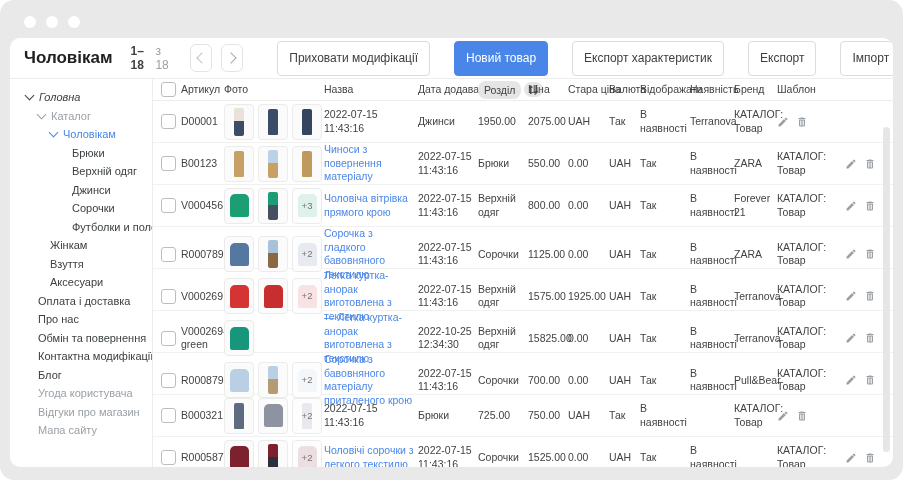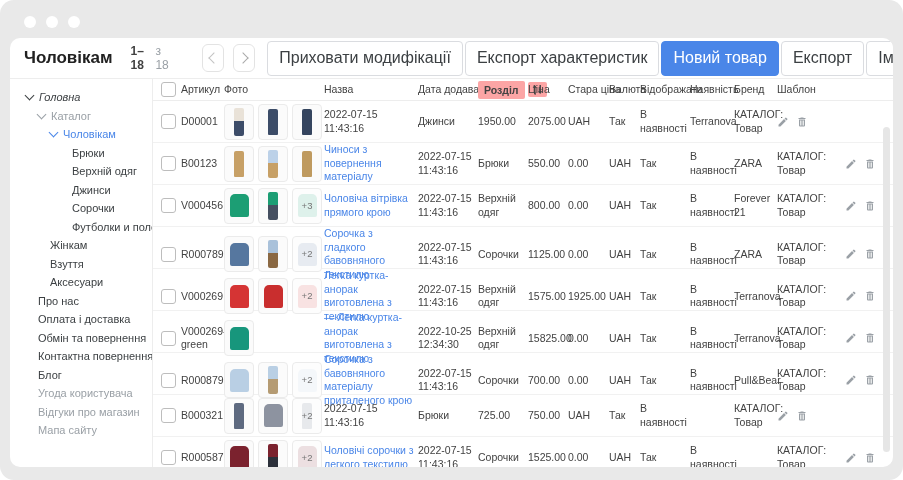"з 18" .pag .of { margin-right: 20px -> 8px }
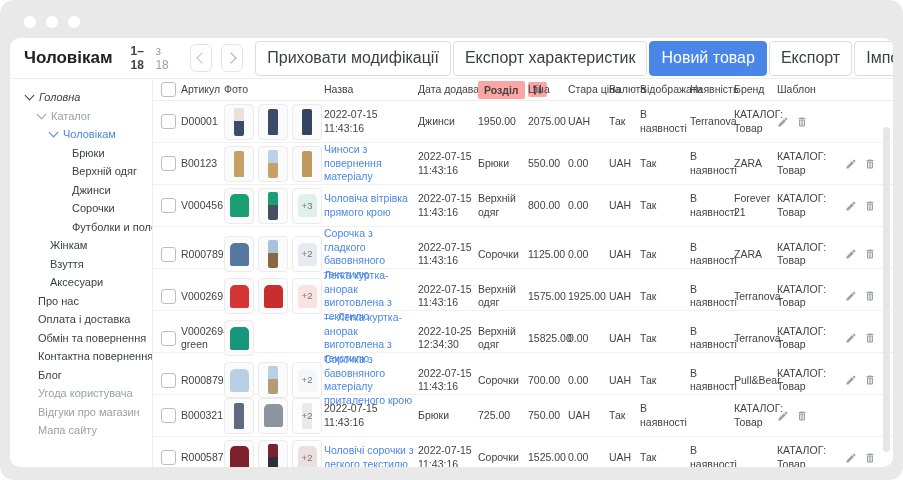"Приховати модифікації" .btn { font-size: 16px -> 12px; margin-left: 2px -> 24px }
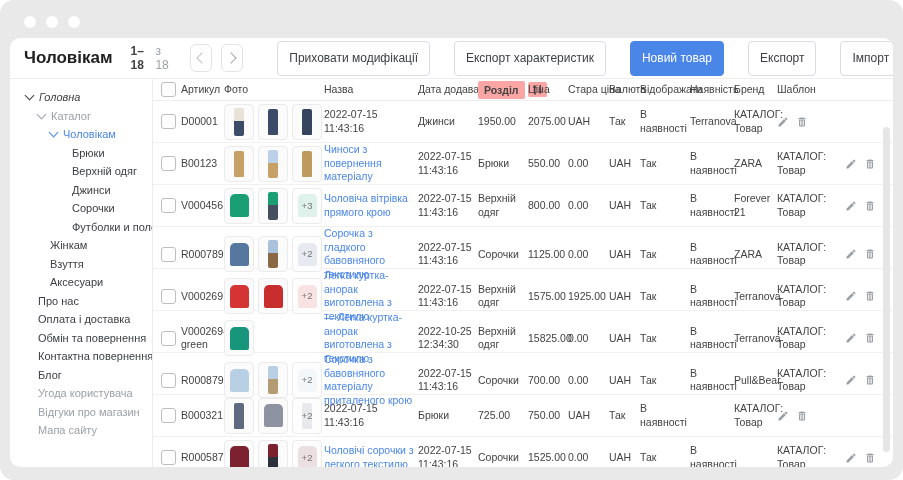"Експорт характеристик" button.btn { order: before "Новий товар" -> after "Новий товар" }
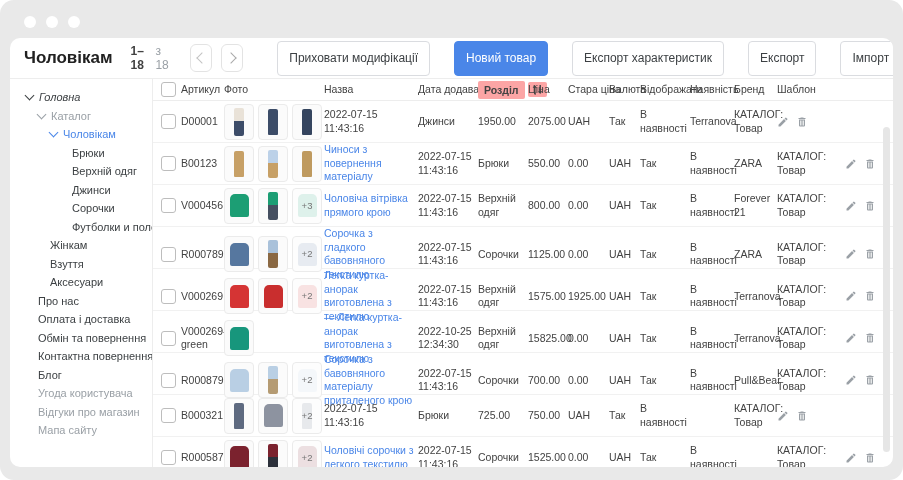"Розділ" .pill { background: #fca5a5 -> #e5e5e5; border-radius: 2px -> 8px; font-weight: 700 -> 400 }
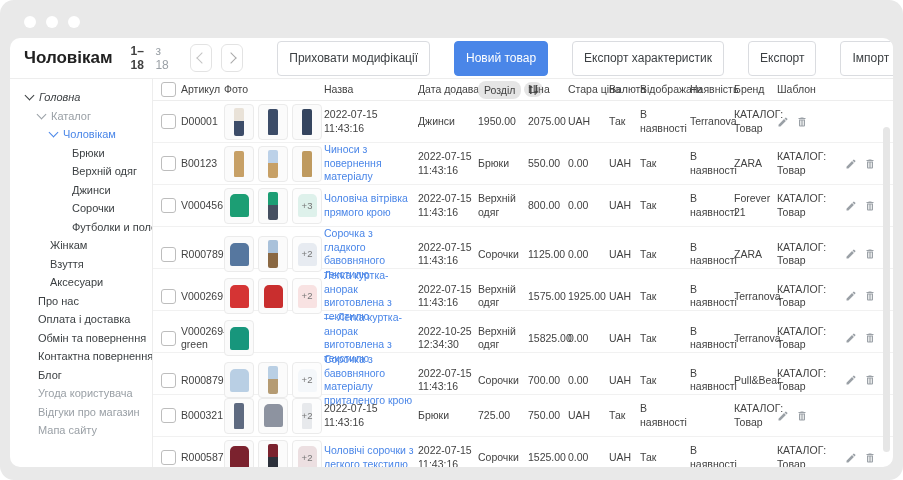"Про нас" li.sitem { order: before "Оплата і доставка" -> after "Оплата і доставка" }
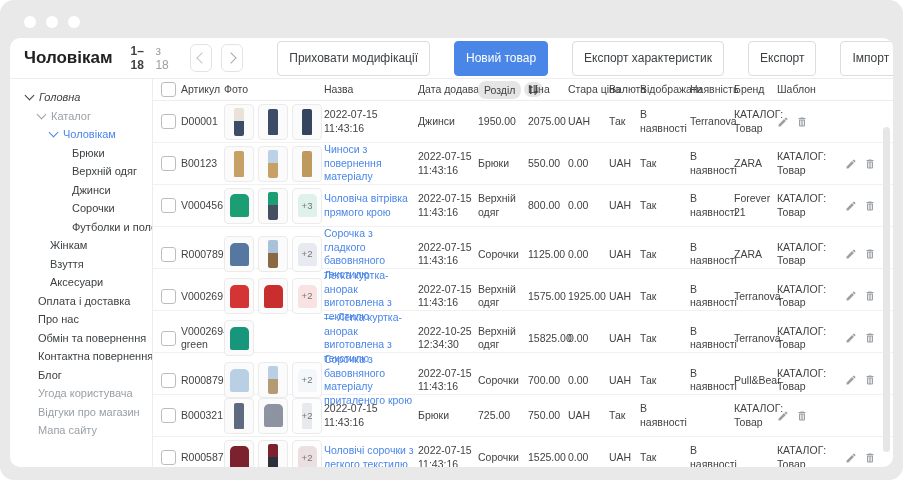"Контактна повернення" span { text: повернення -> модифікації }
